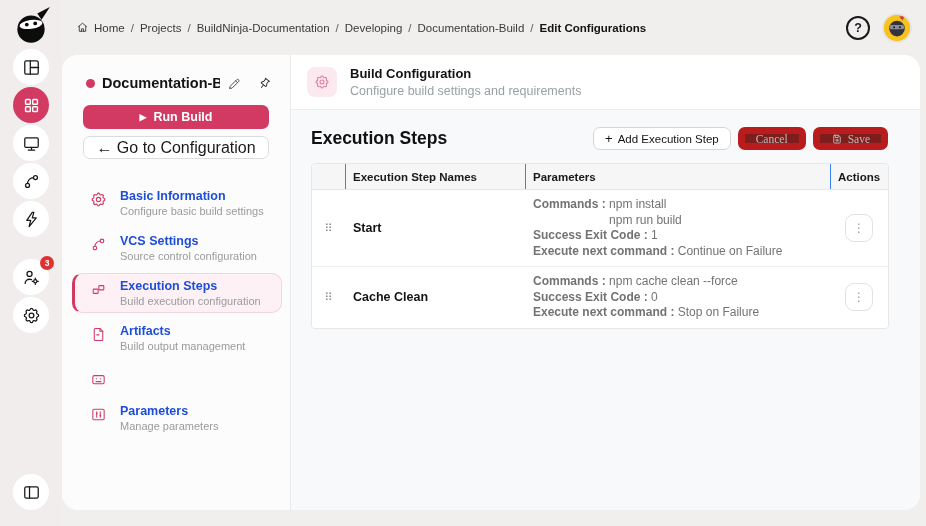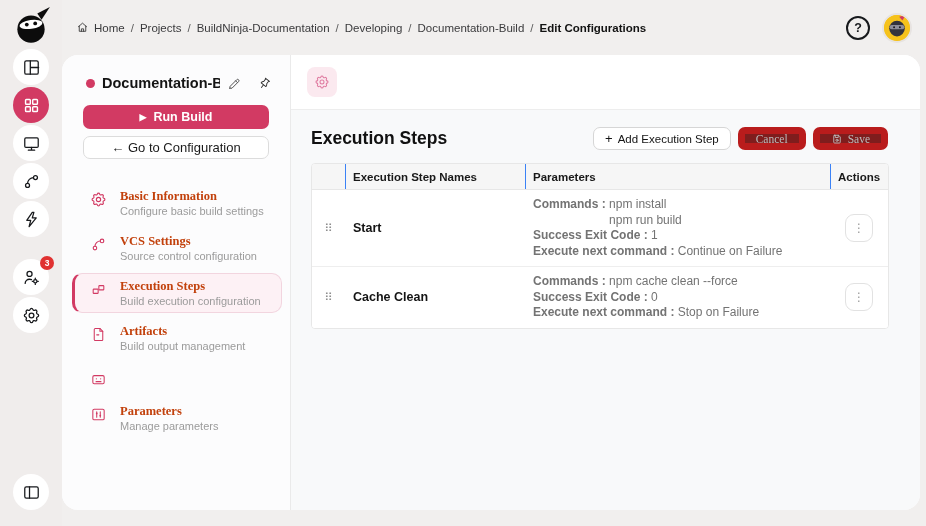"Build Configuration" div { html: none -> <div> <div>Build Configuration</div> <div>Configure build settings and requirements</div> </div> }
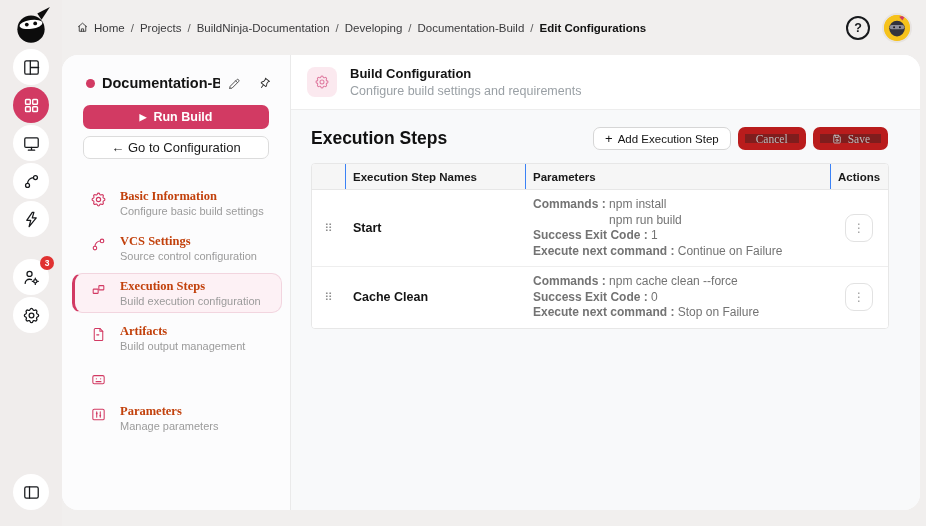"← Go to Configuration" .btn-goto { font-size: 13px -> 16px }
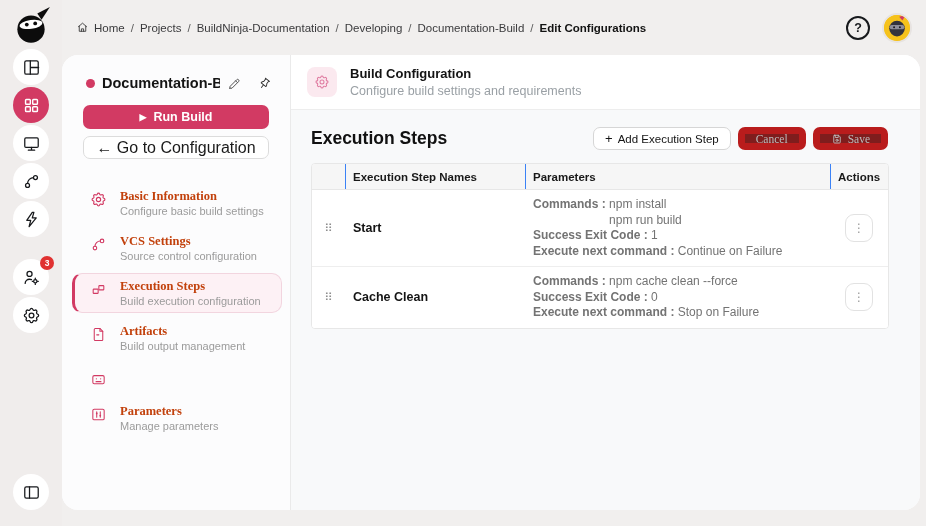"Basic Information" .nav-label { color: #c2410c -> #1d4ed8; font-family: Liberation Serif, serif -> none }
